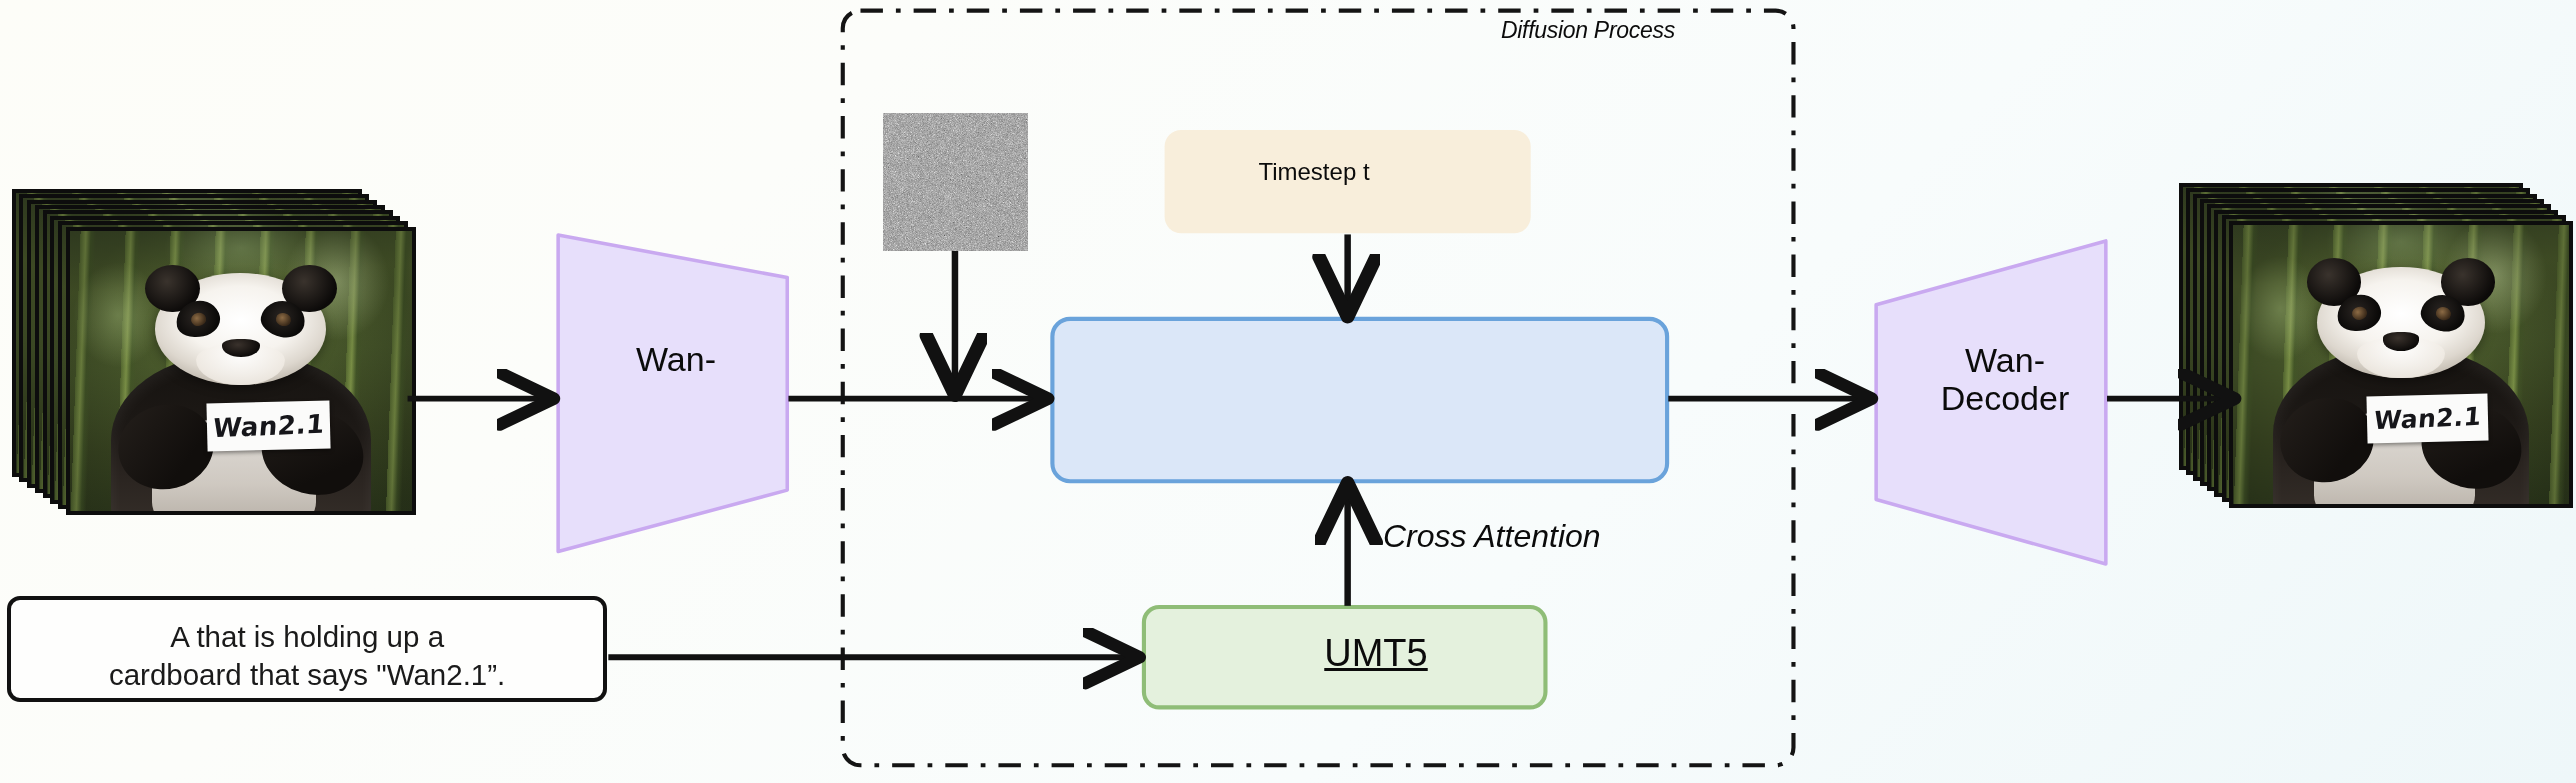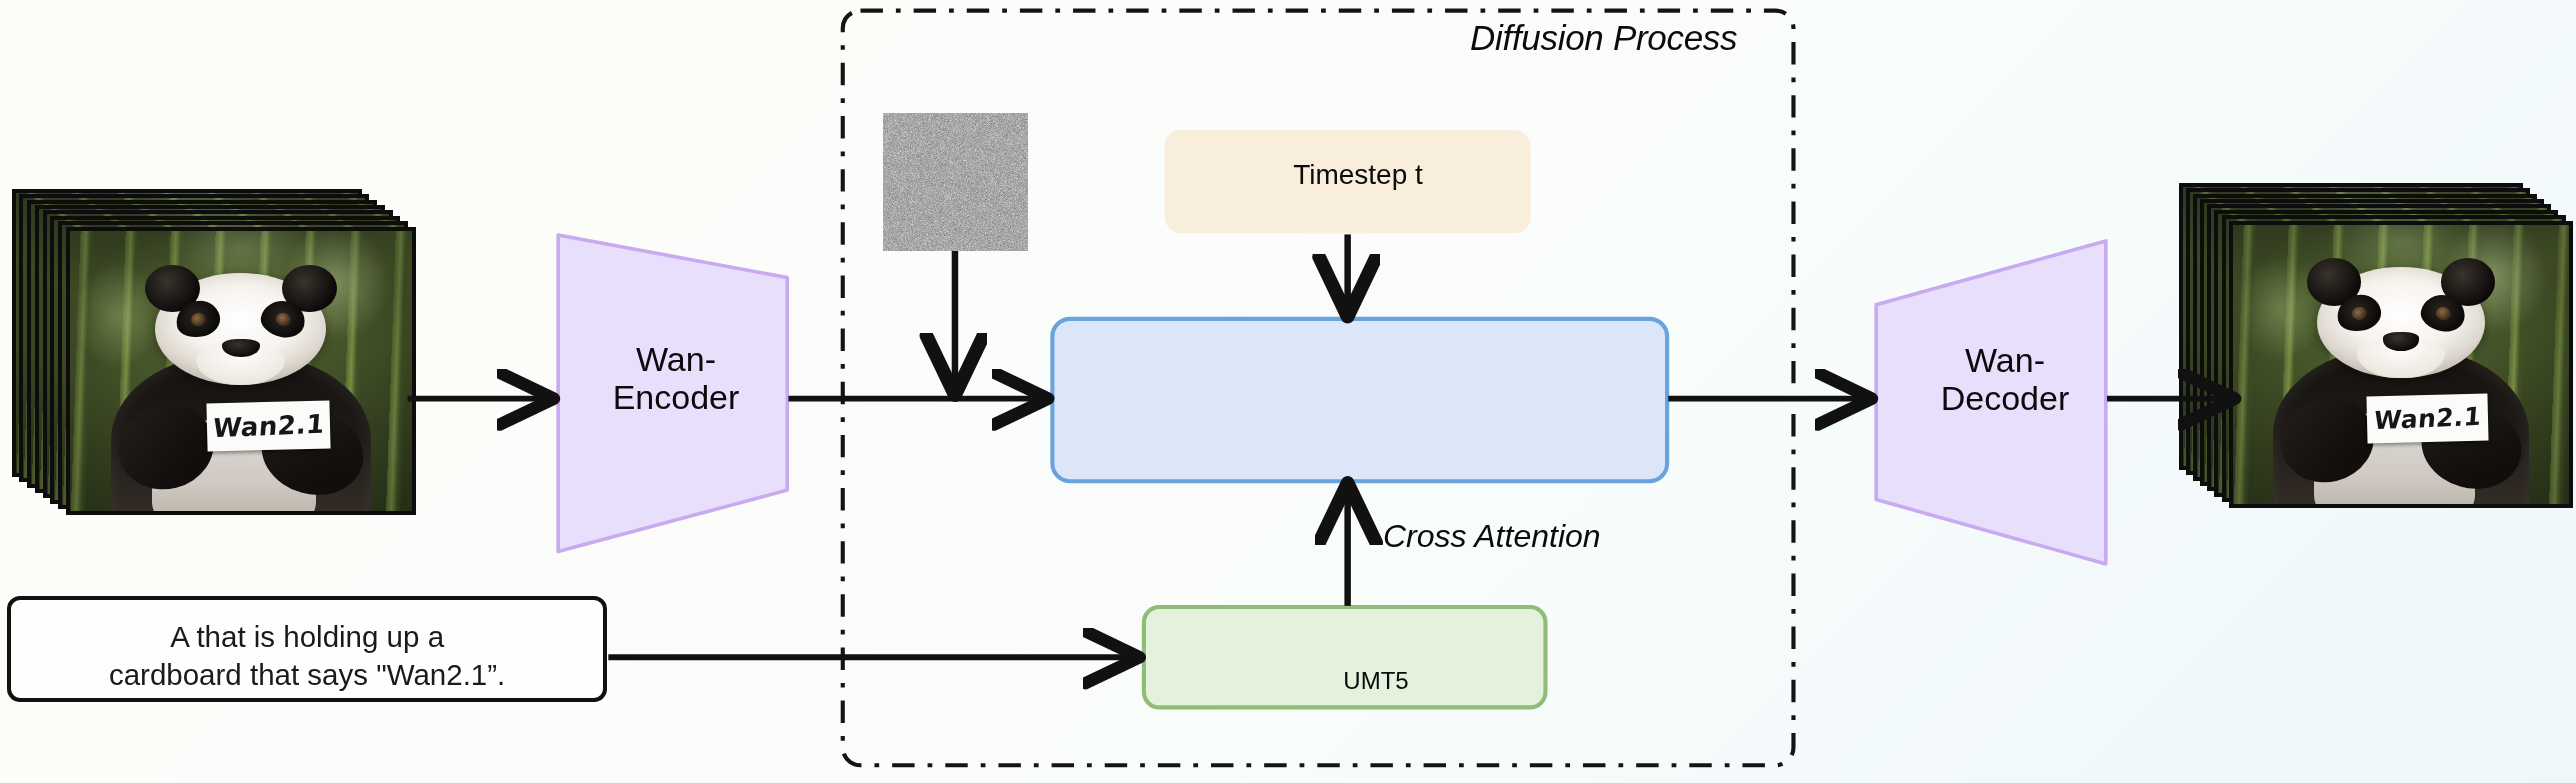"Diffusion Process" #diffusion-title { font-size: 35px -> 23px; left: 1470px -> 1501px }
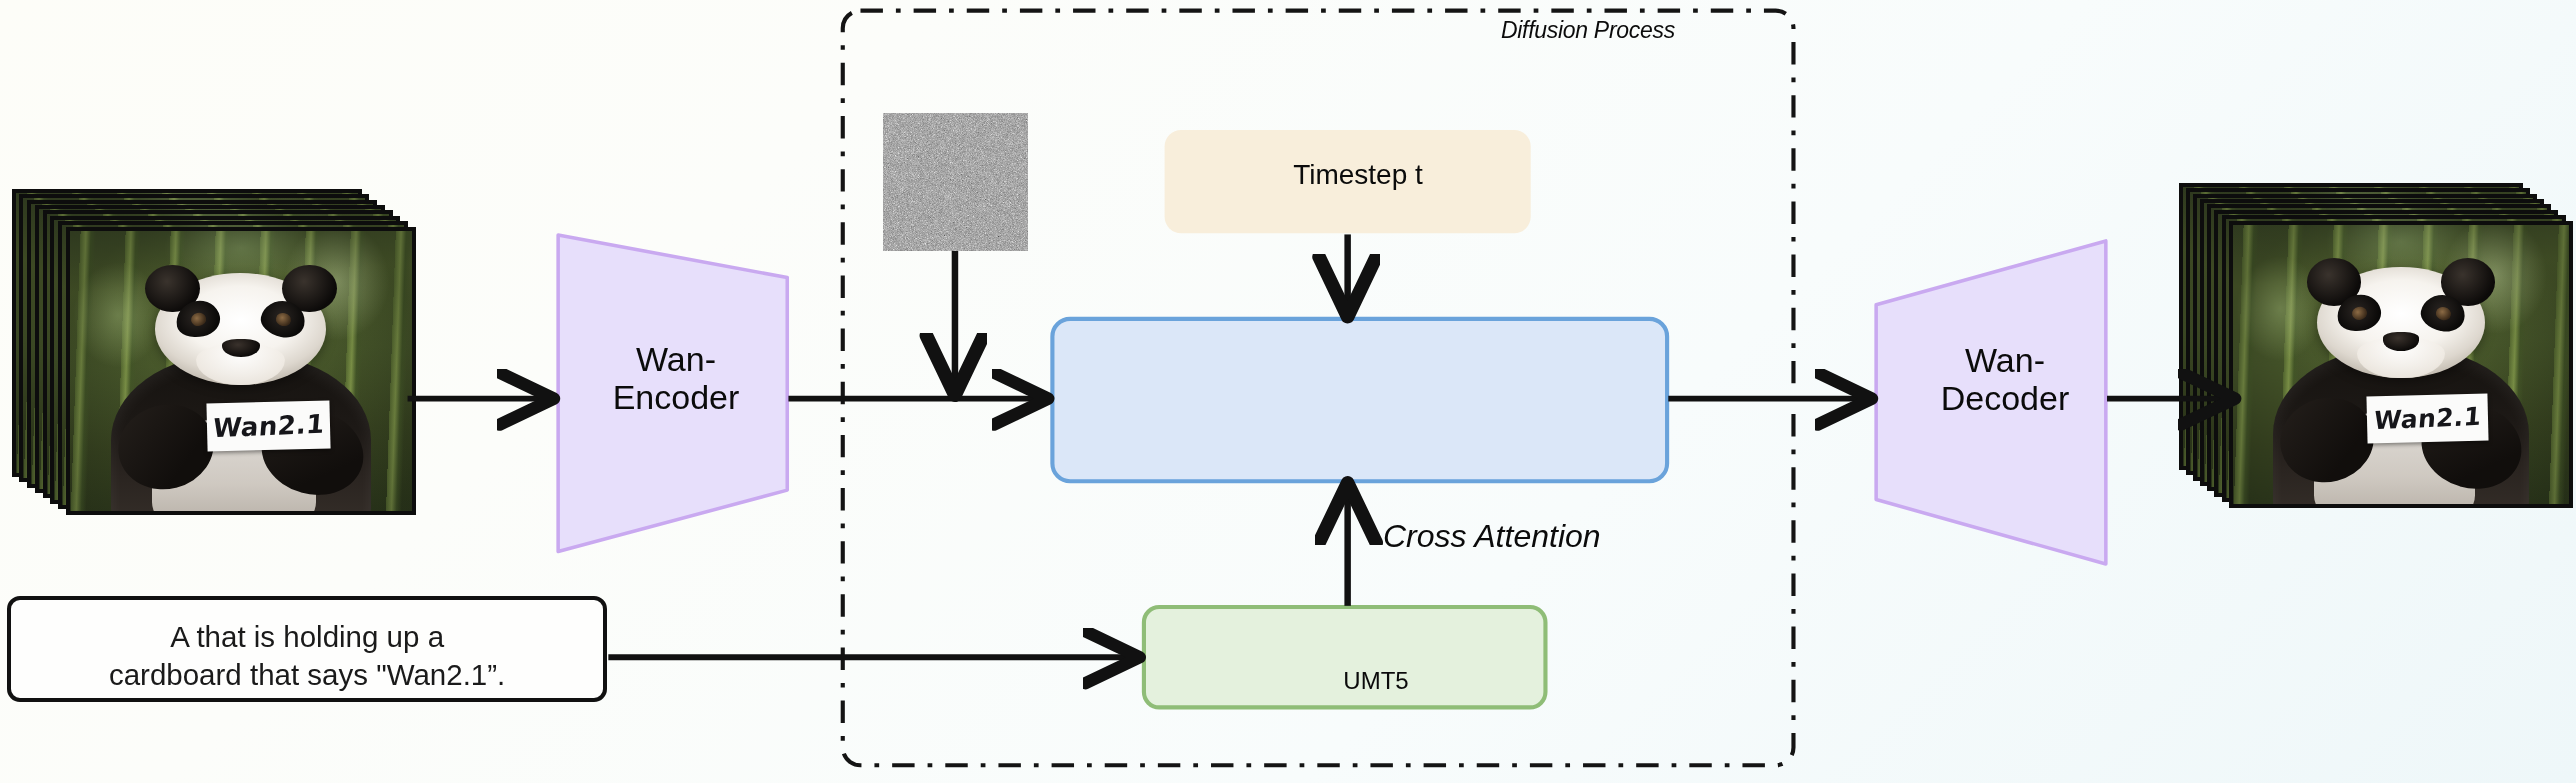"Timestep t" #timestep-label { font-size: 28px -> 24px; left: 1240px -> 1196px }
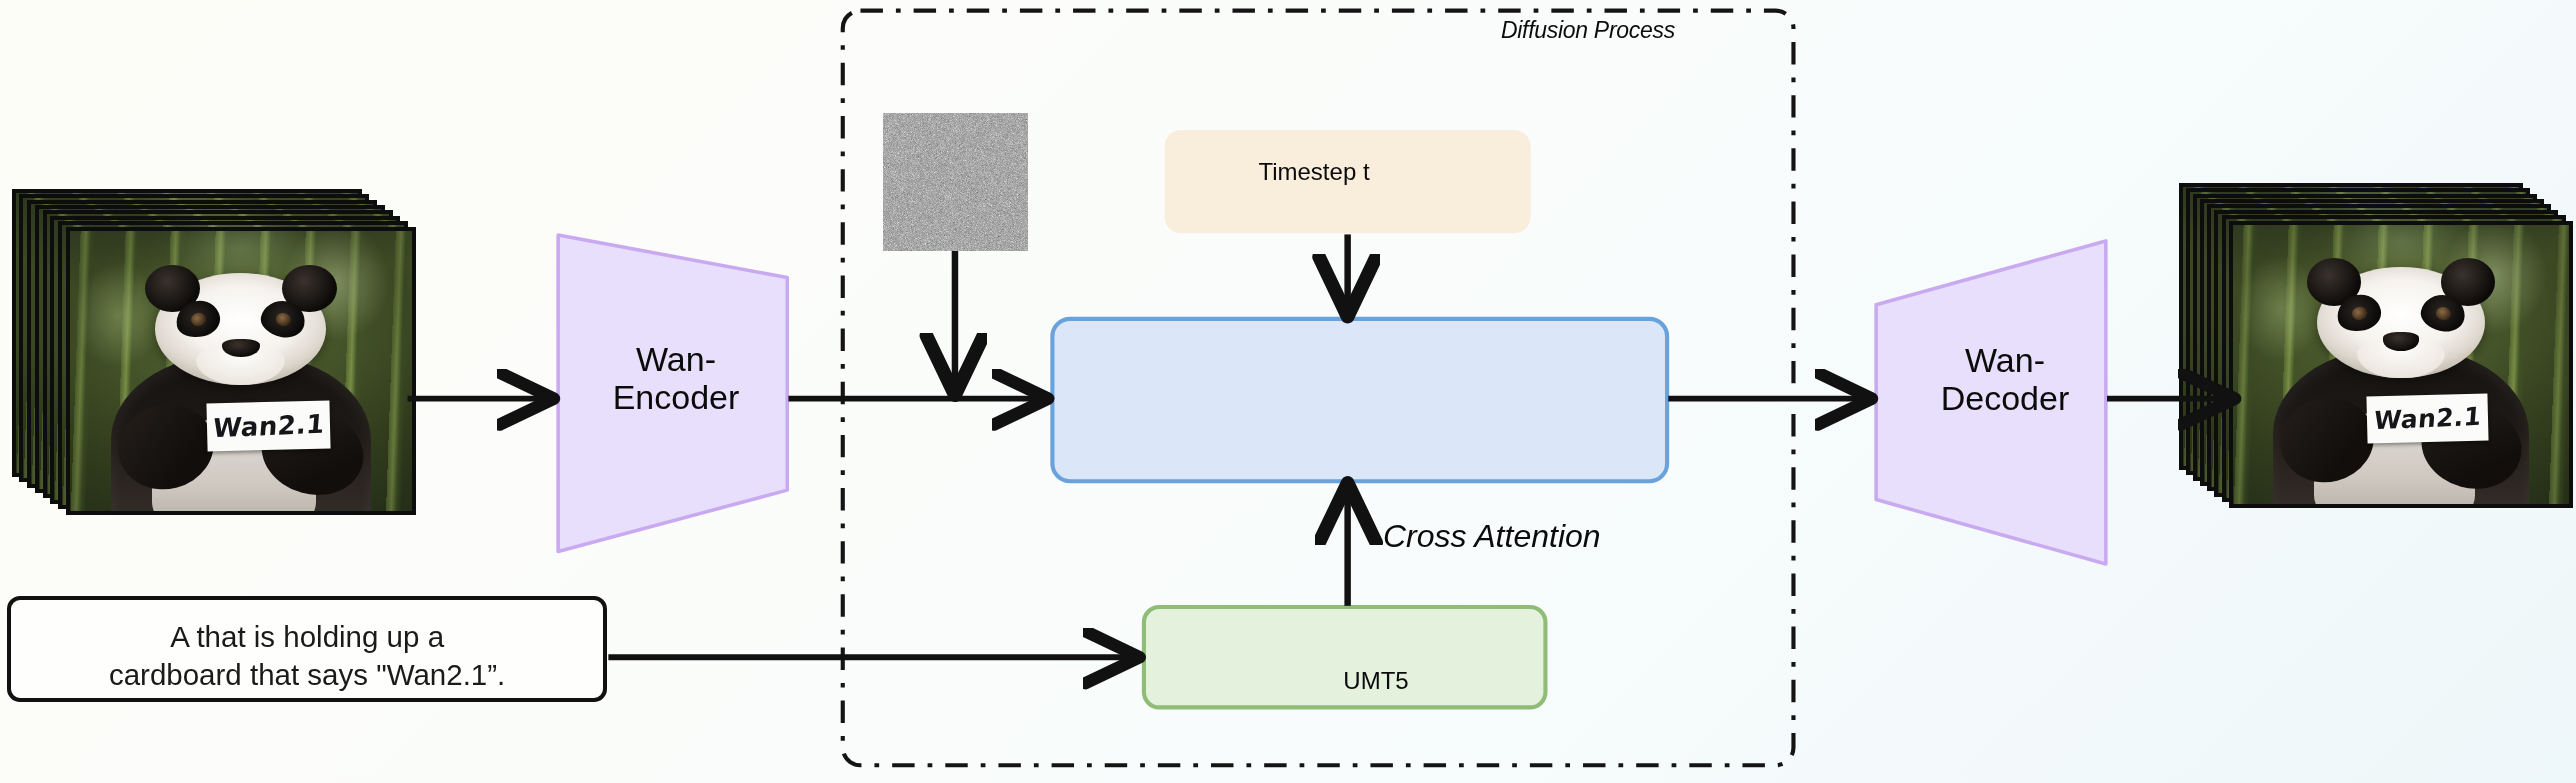"Encoder" div { html: <div>Encoder</div> -> none }
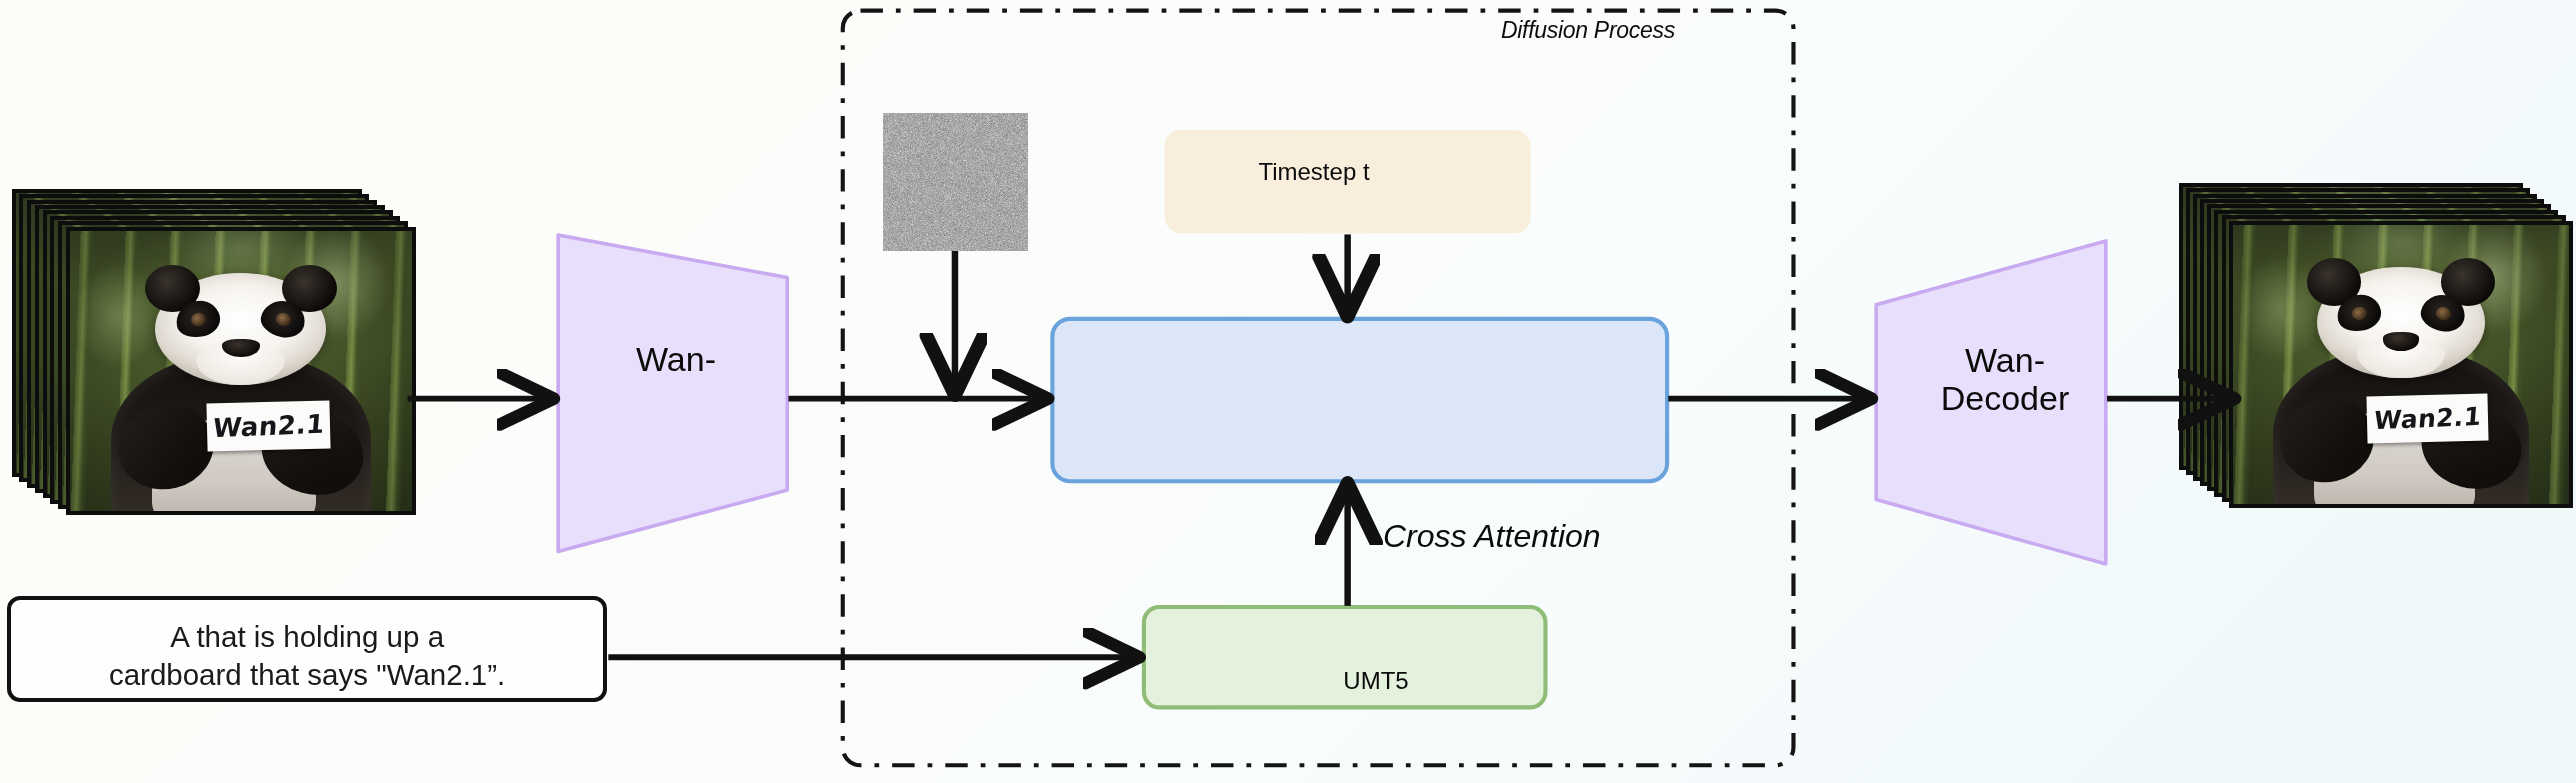"UMT5" #umt5-label { font-size: 24px -> 38px; text-decoration: none -> underline; top: 668px -> 632px }
